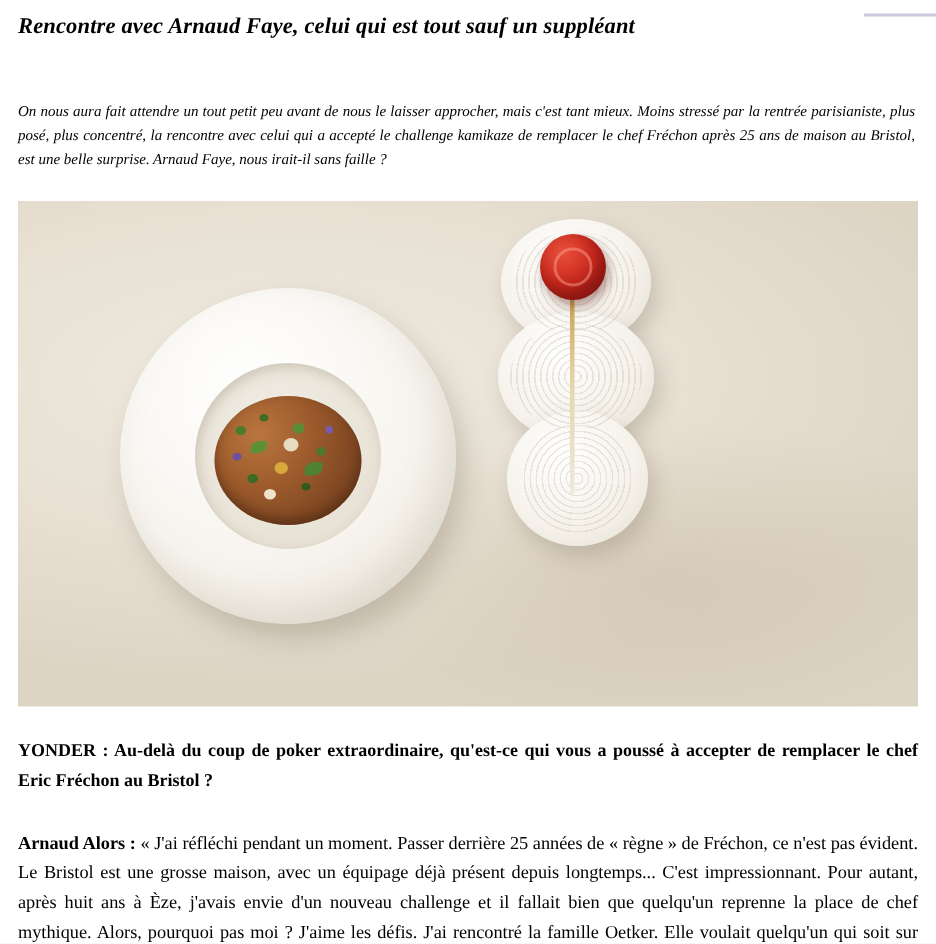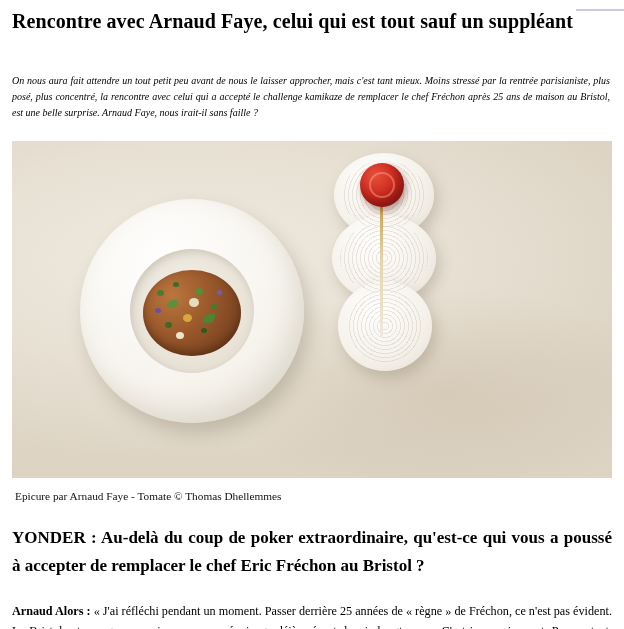"Rencontre avec Arnaud Faye, celui" h1.article-title { font-size: 20px -> 15px; font-style: none -> italic }
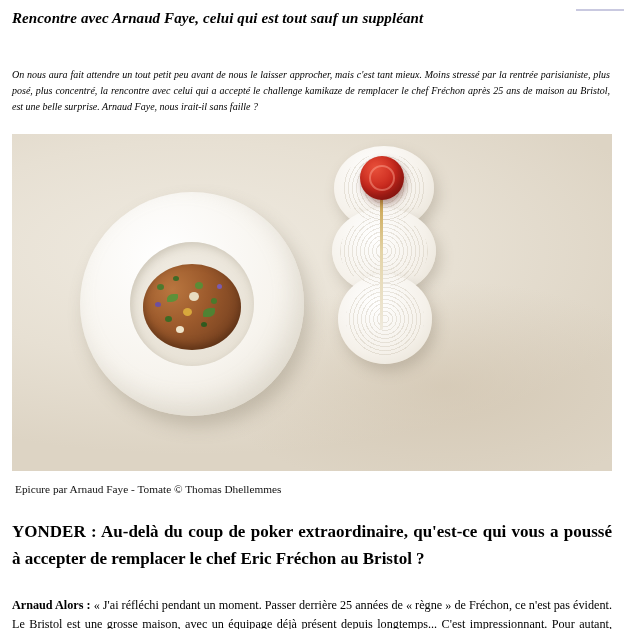"Epicure par Arnaud Faye -" figcaption.caption { html: <figcaption>Epicure par Arnaud Faye - Tomate © Thomas Dhellemmes</figcaption> -> none }
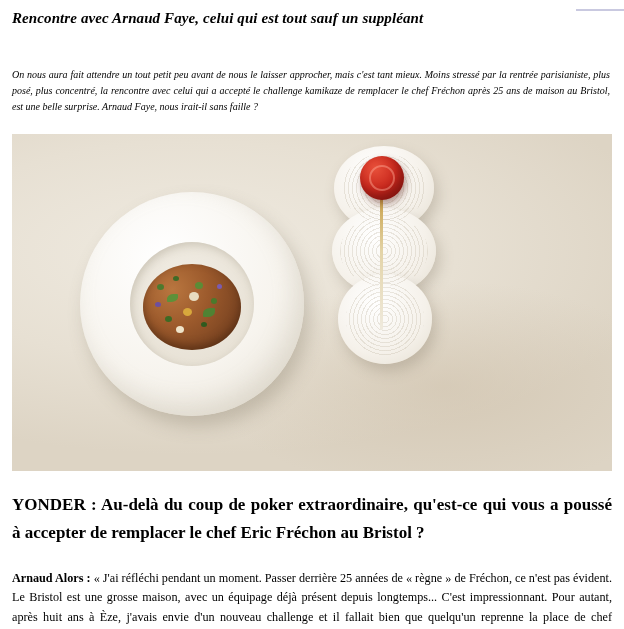"YONDER : Au-delà du coup" .qa-question { font-size: 17px -> 12px }
